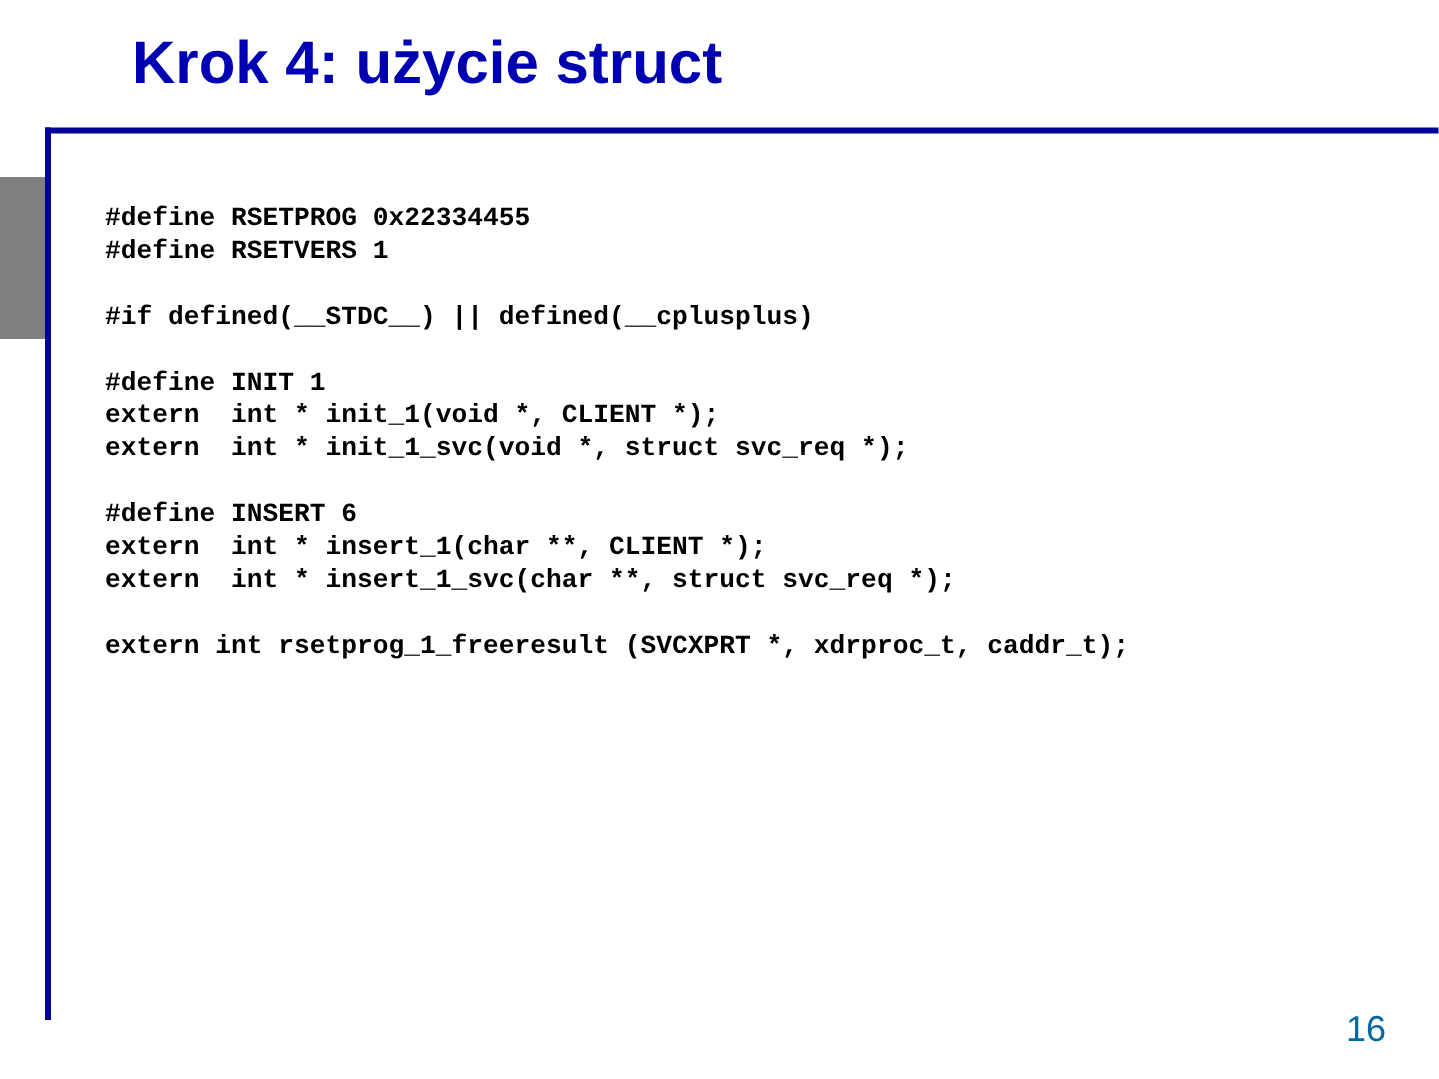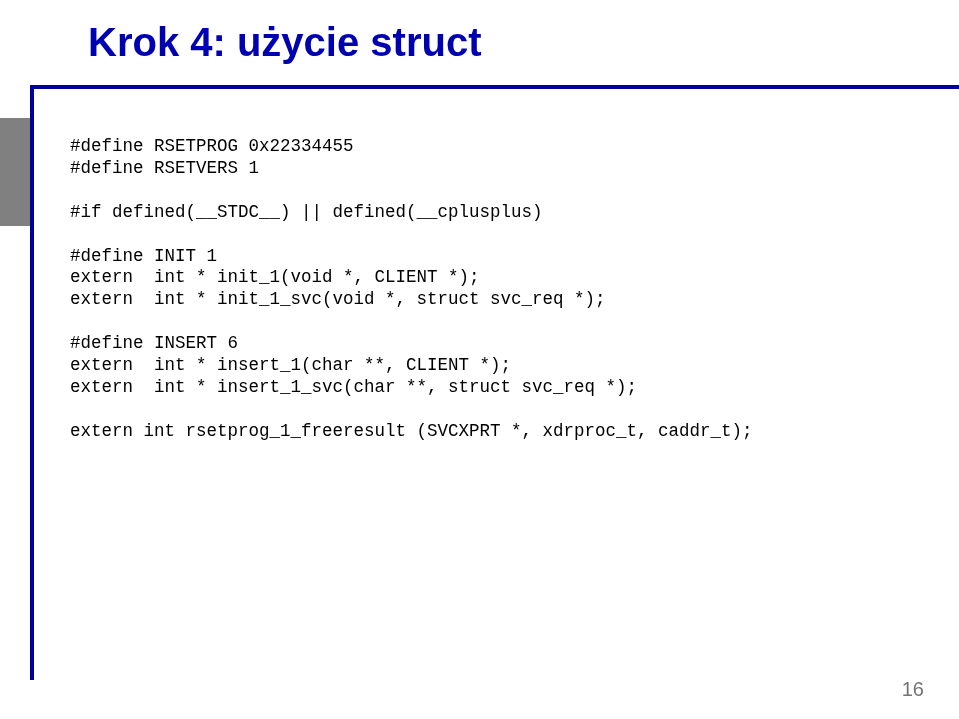"#define RSETPROG 0x22334455" .code { font-weight: normal -> bold }
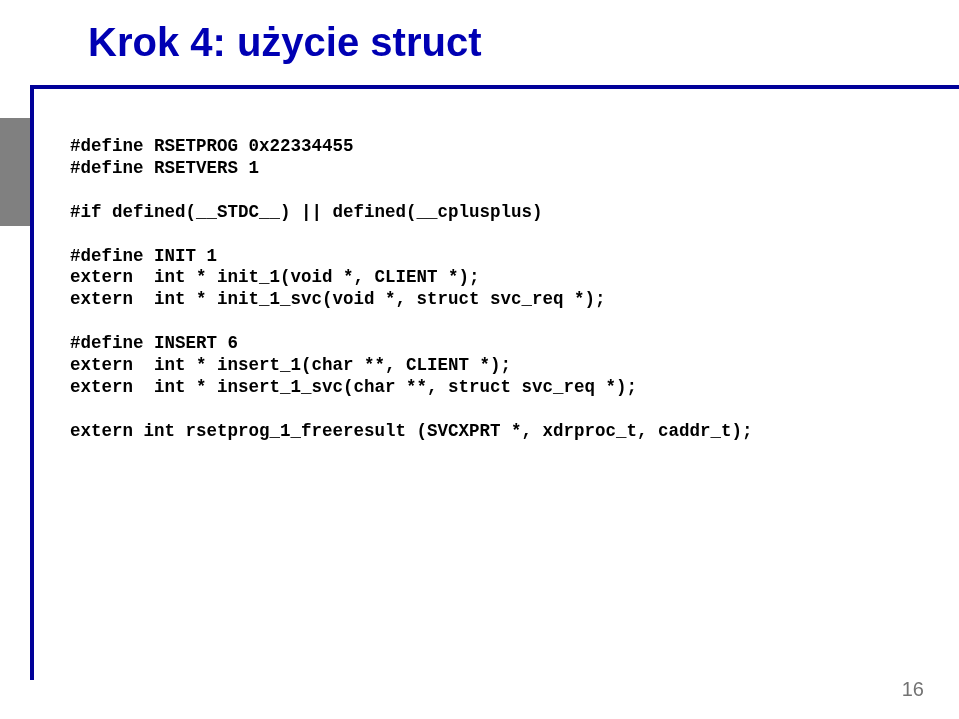"16" .page-num { color: #737373 -> #0369a1; font-size: 20px -> 24px }
